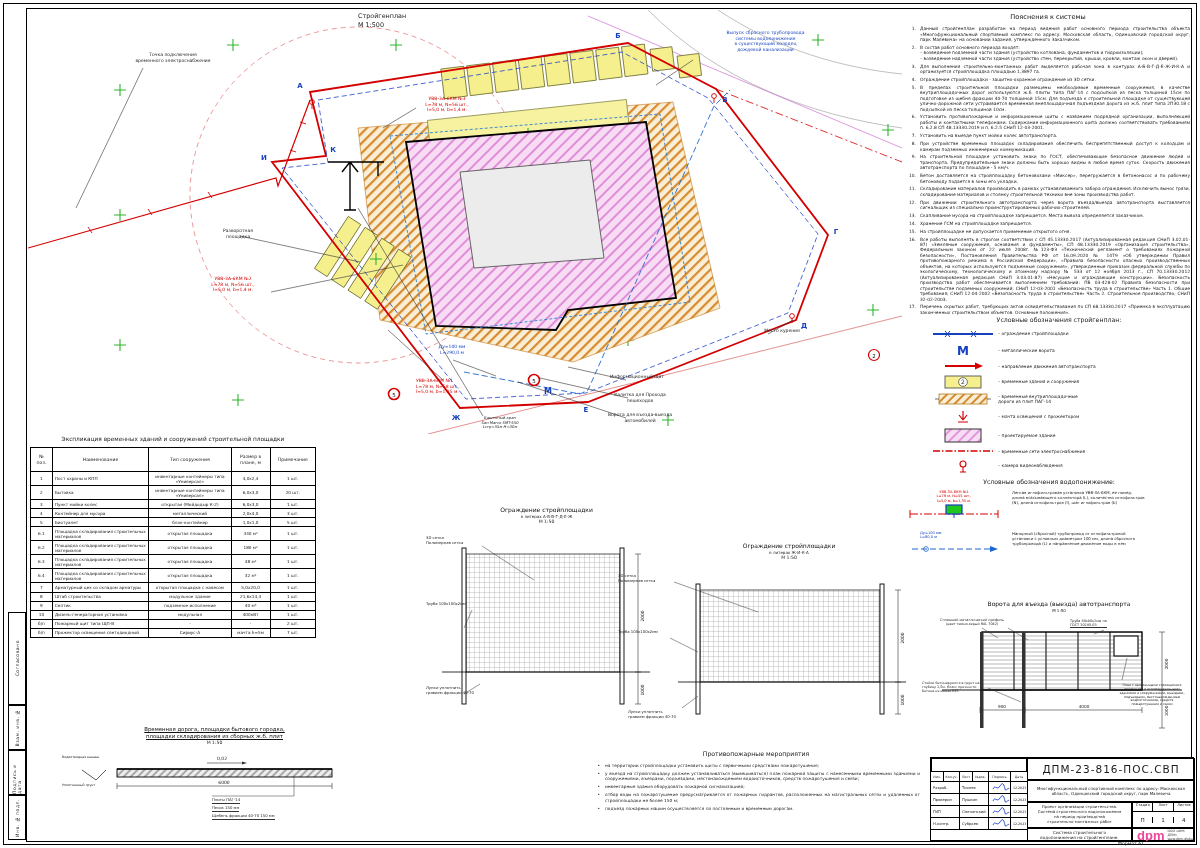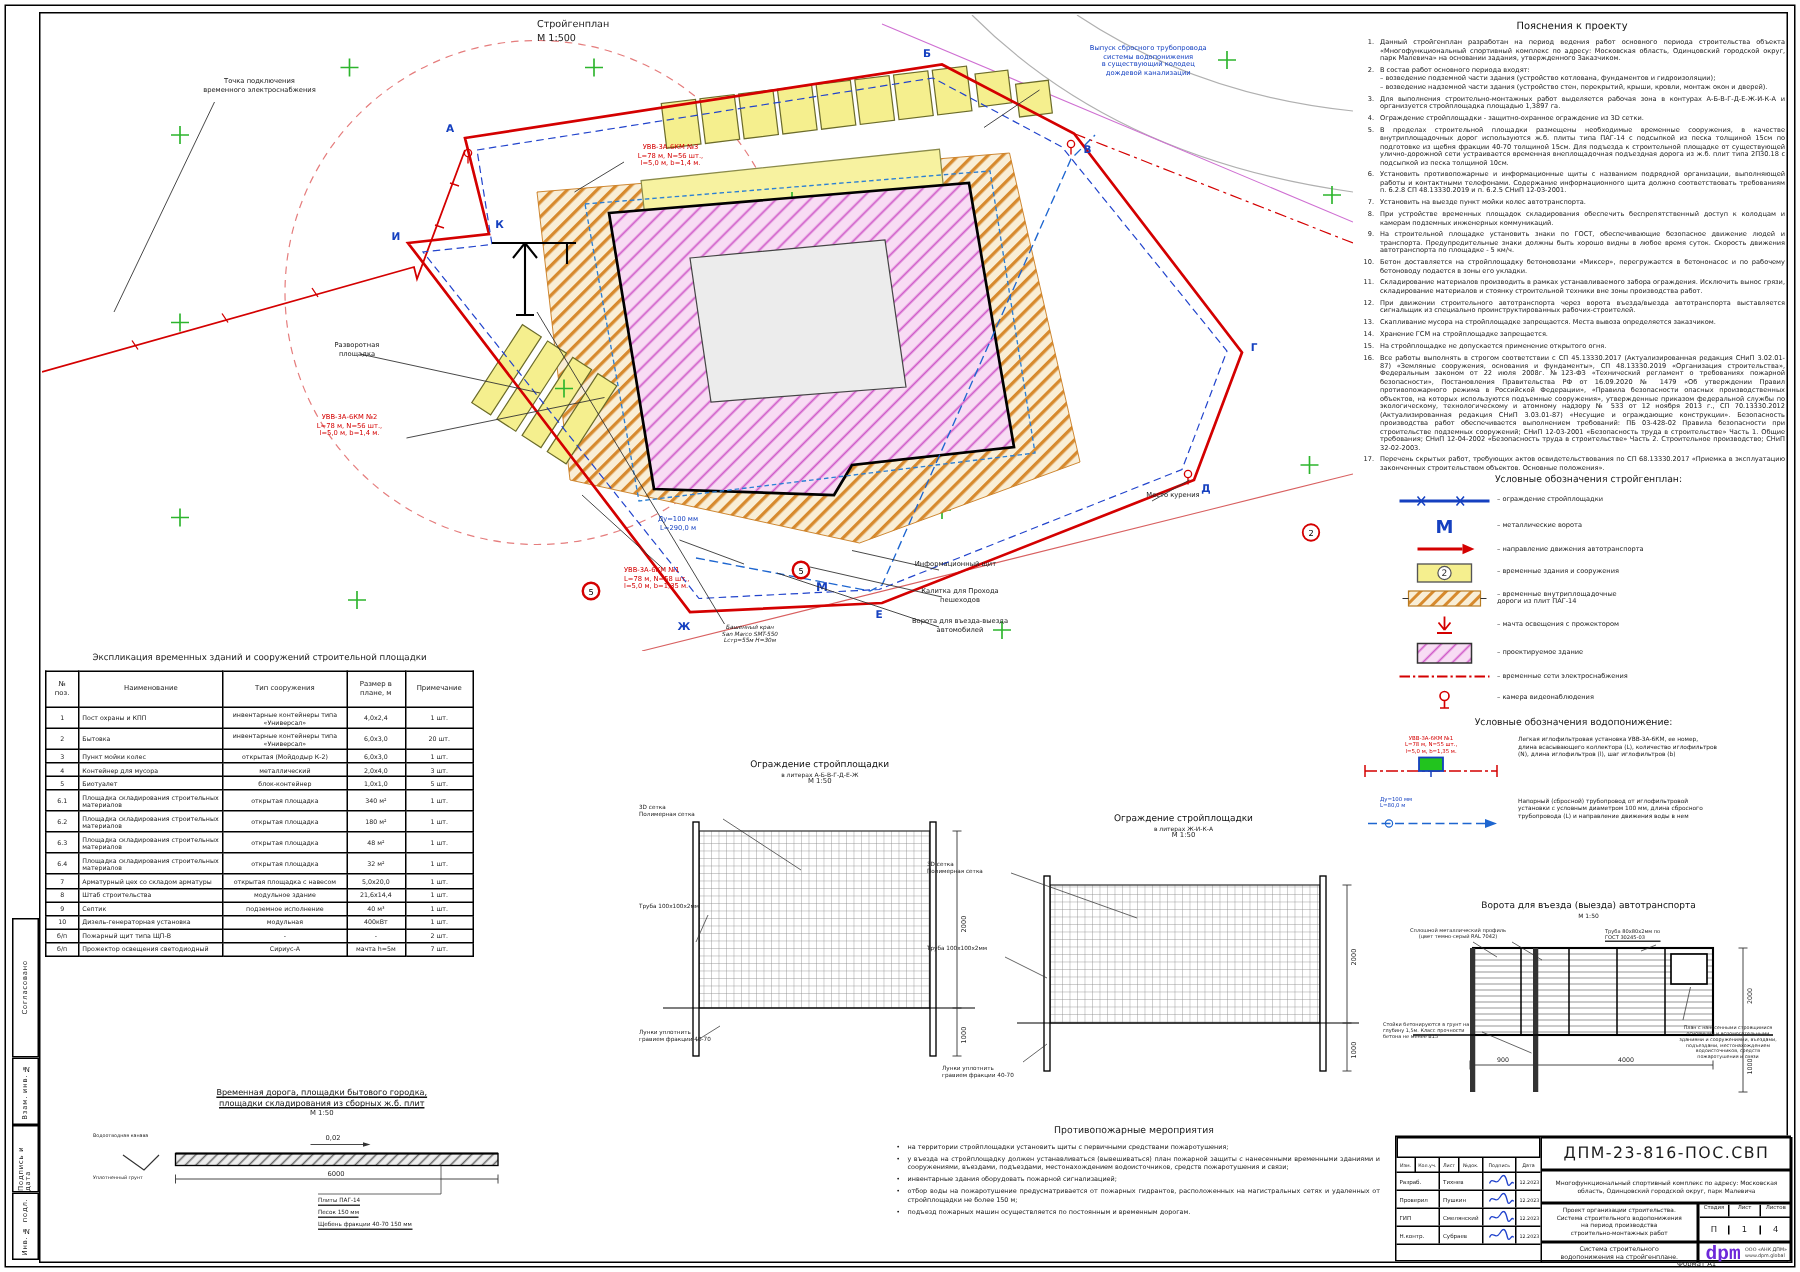"Пояснения к проекту" div.notes-title { text: проекту -> системы }
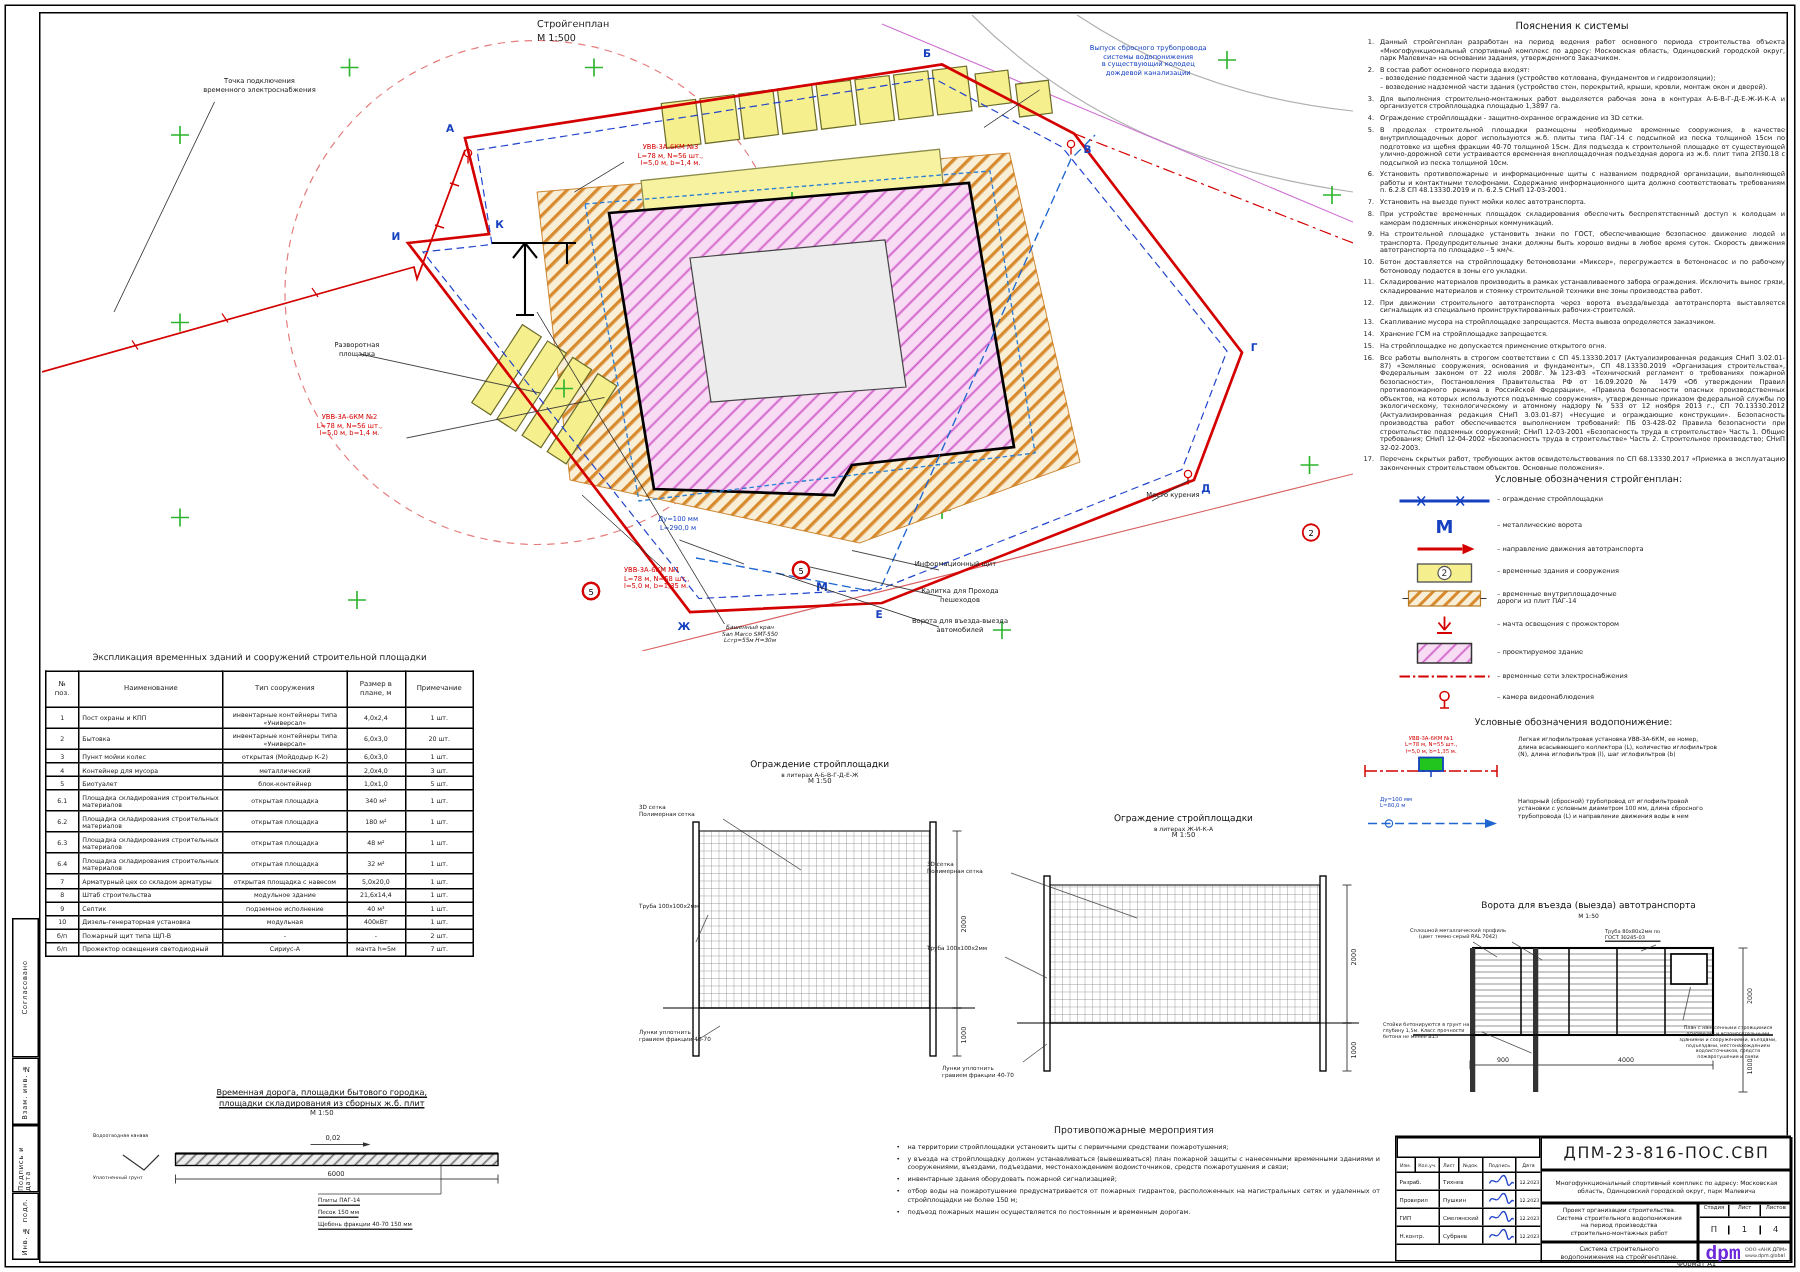"dpm" .logo-red { color: #6d28d9 -> #ec4899; font-family: Liberation Mono, monospace -> Liberation Sans, sans-serif }
